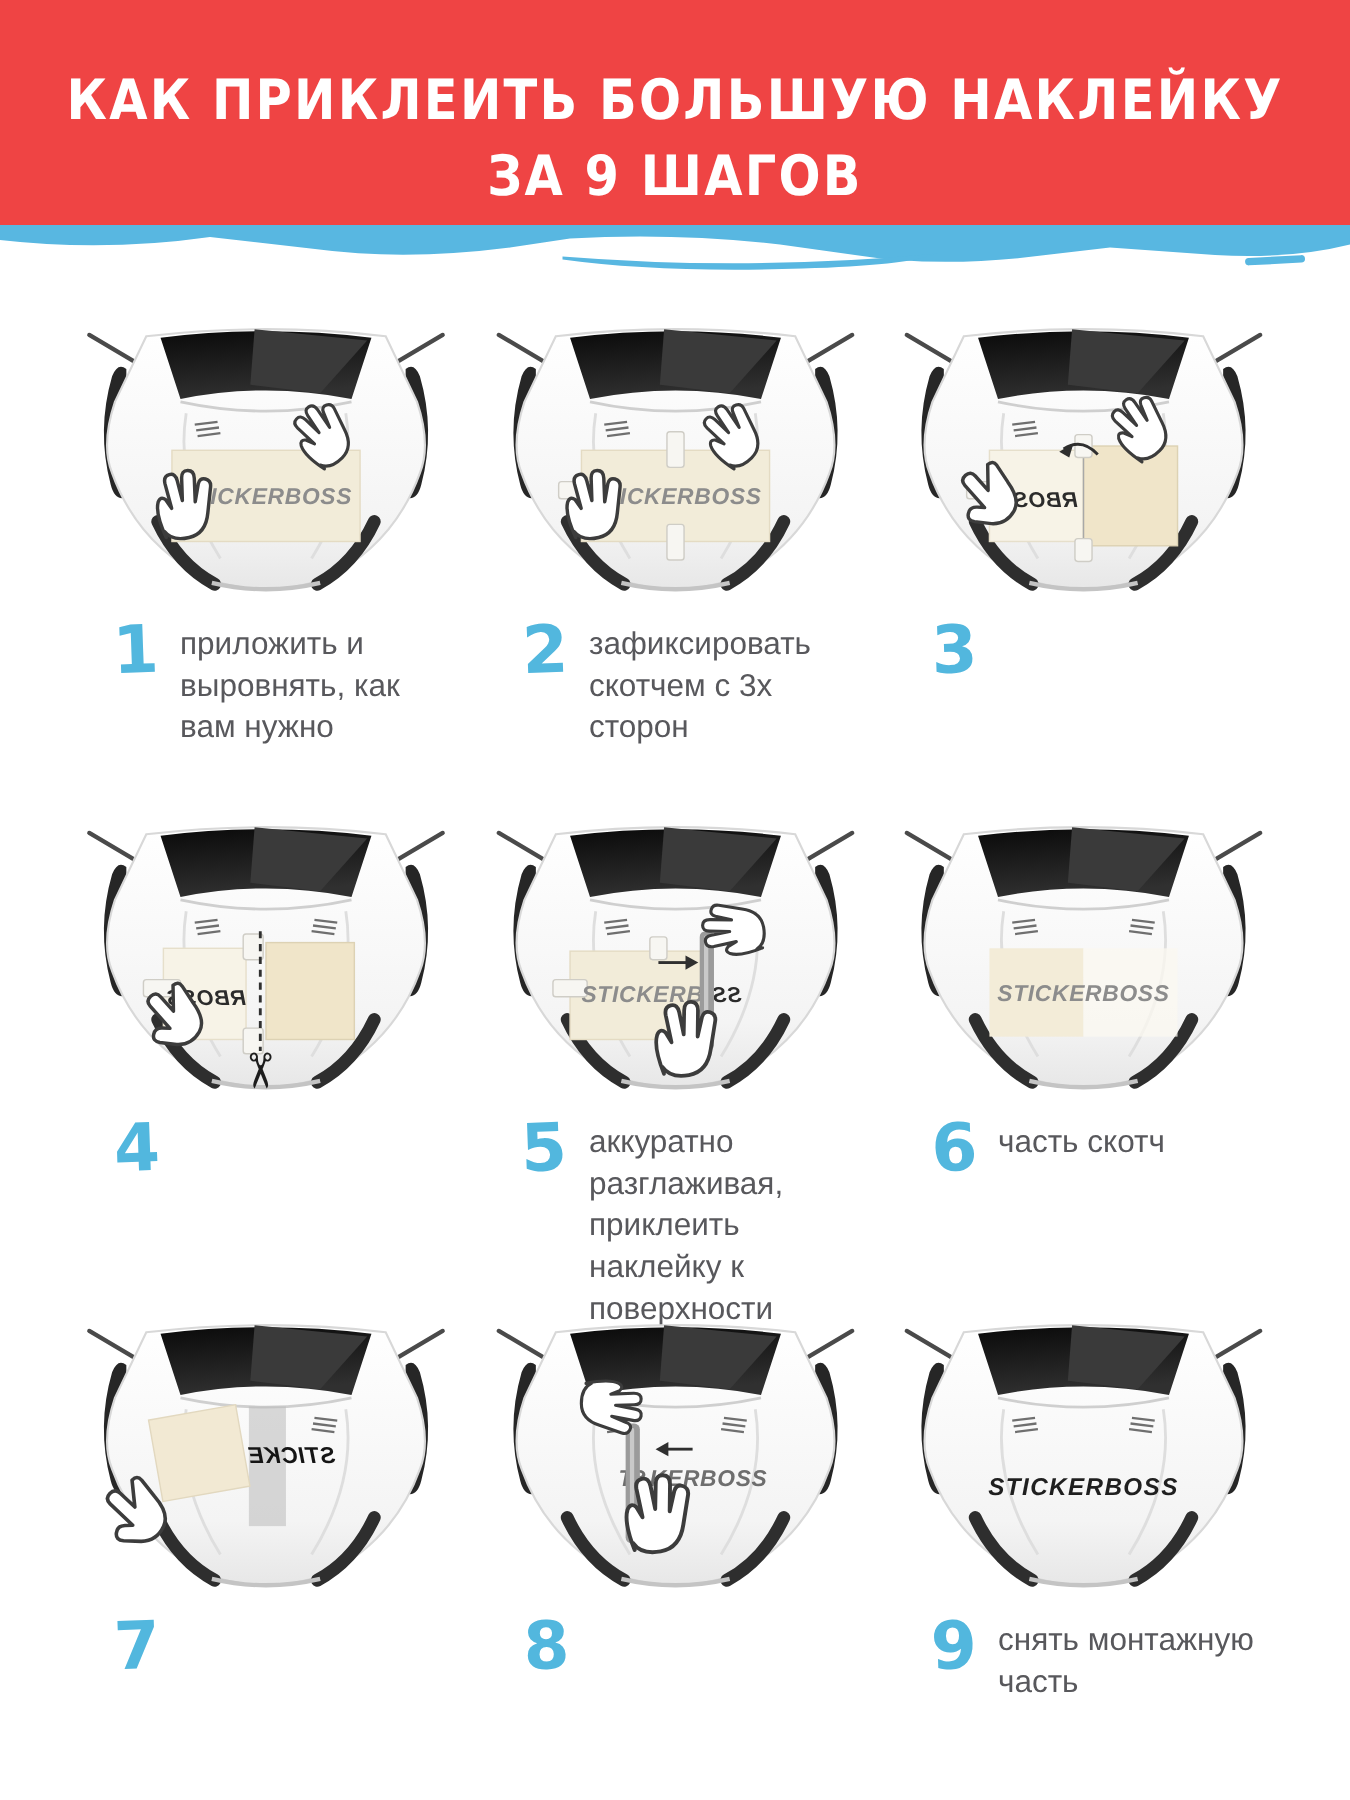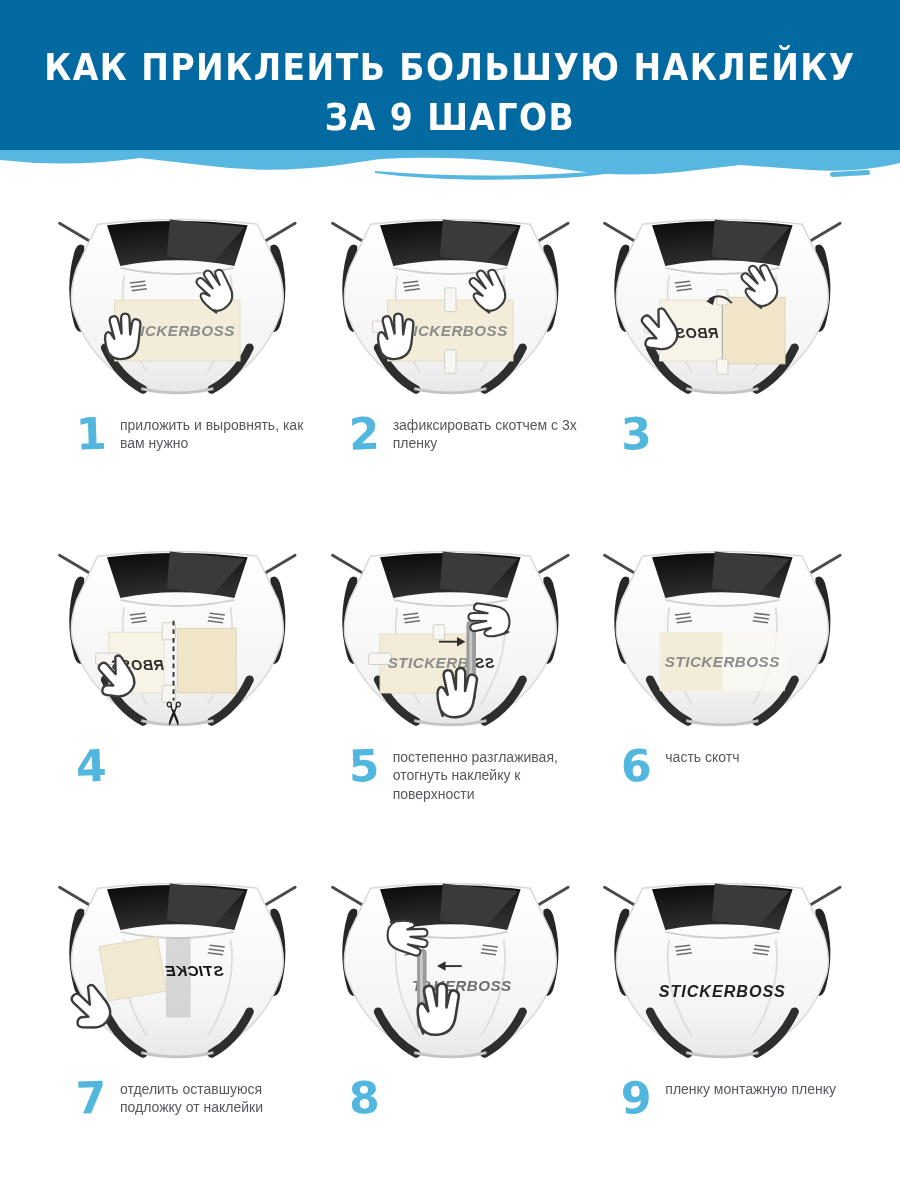"КАК ПРИКЛЕИТЬ БОЛЬШУЮ НАКЛЕЙКУ" .header { background: #0369a1 -> #ef4444 }
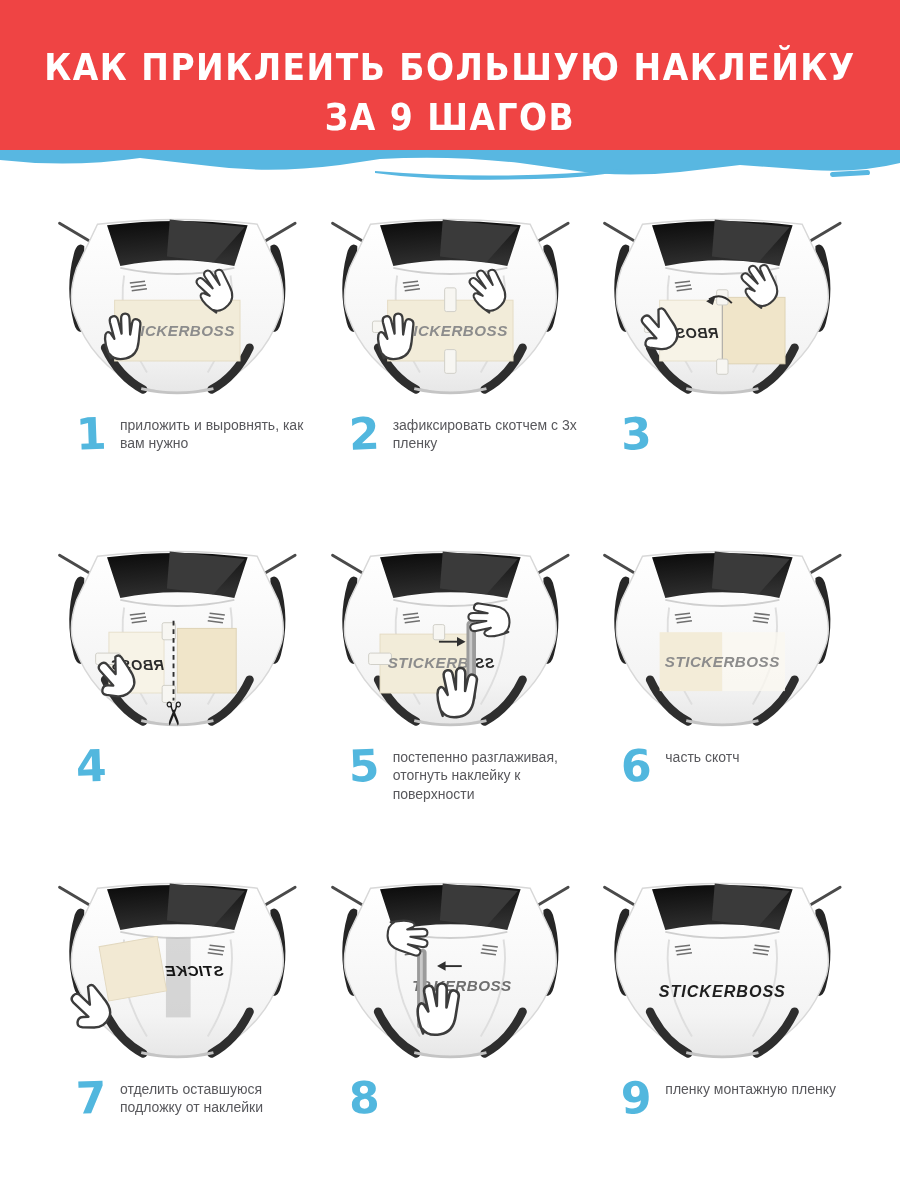"приложить и выровнять, как вам" .txt { font-size: 14px -> 21px }
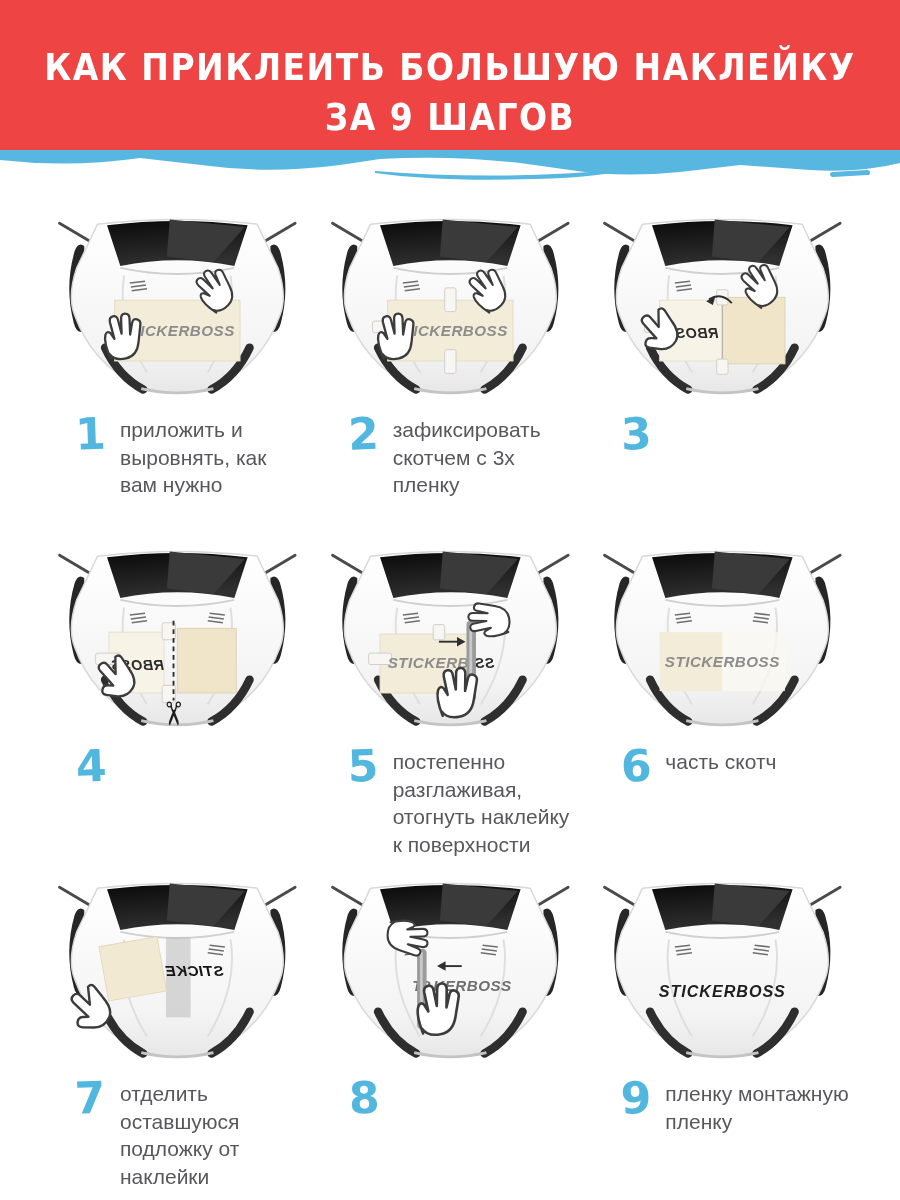"зафиксировать скотчем с 3х пленку" span.txt { text: пленку -> сторон }
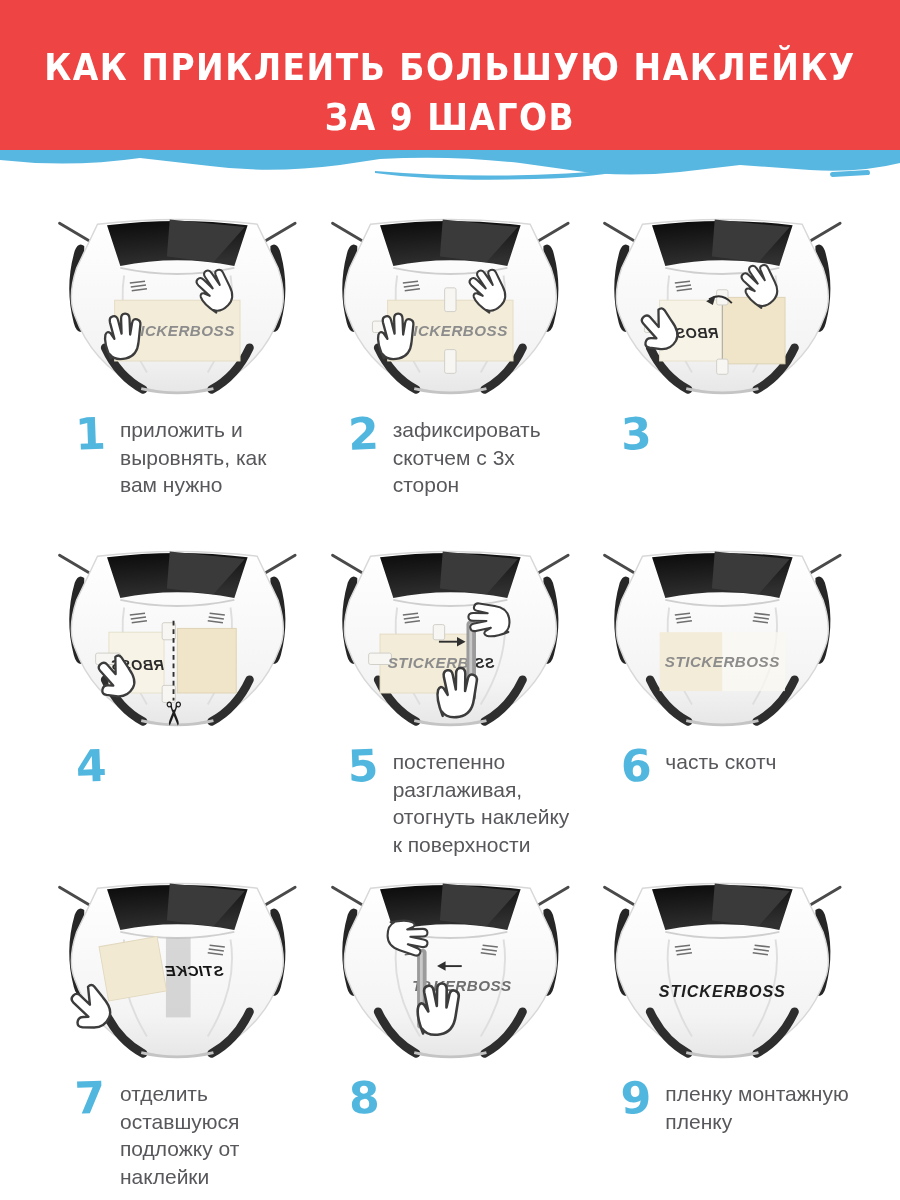"постепенно разглаживая, отогнуть" span.txt { text: постепенно разглаживая, отогнуть -> аккуратно разглаживая, приклеить }
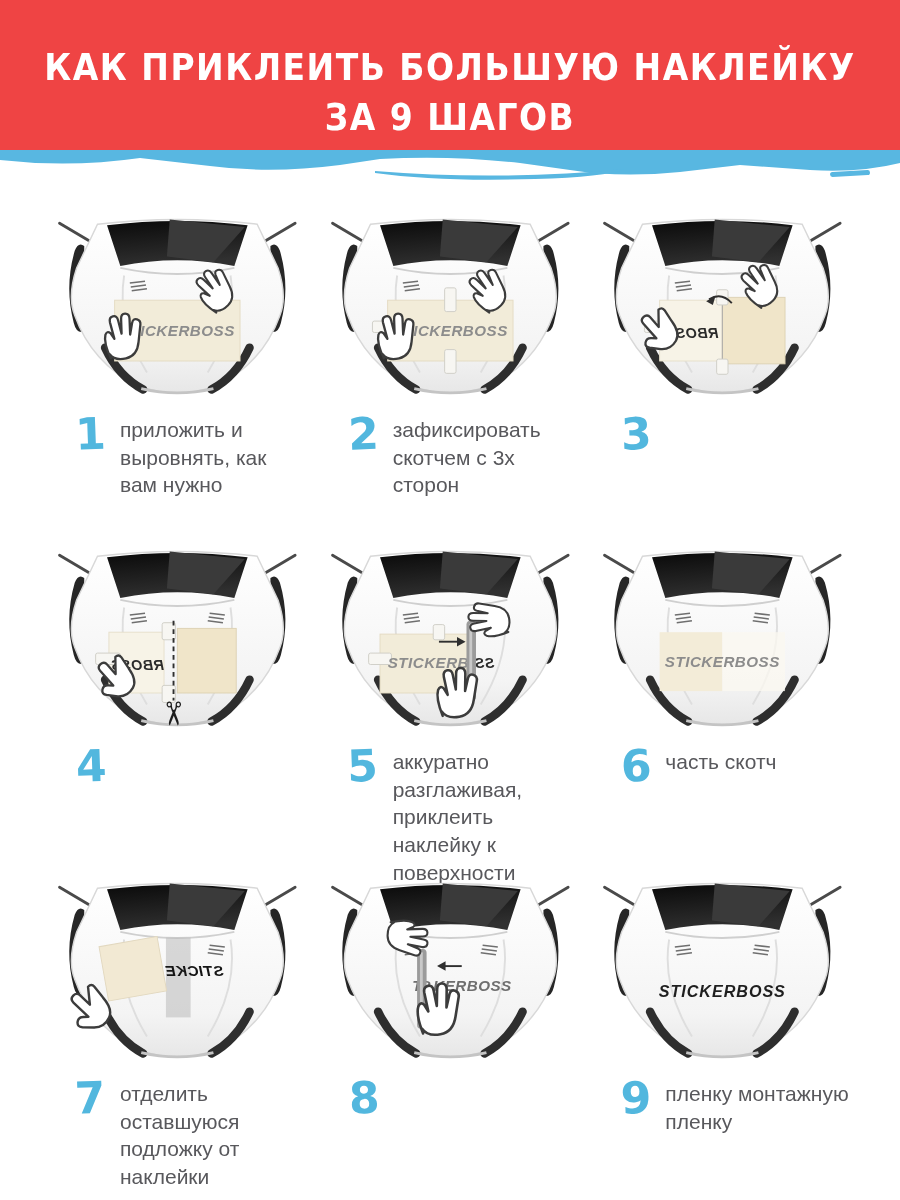"отделить оставшуюся подложку от наклейки" span.txt { html: <span>отделить оставшуюся подложку от наклейки</span> -> none }
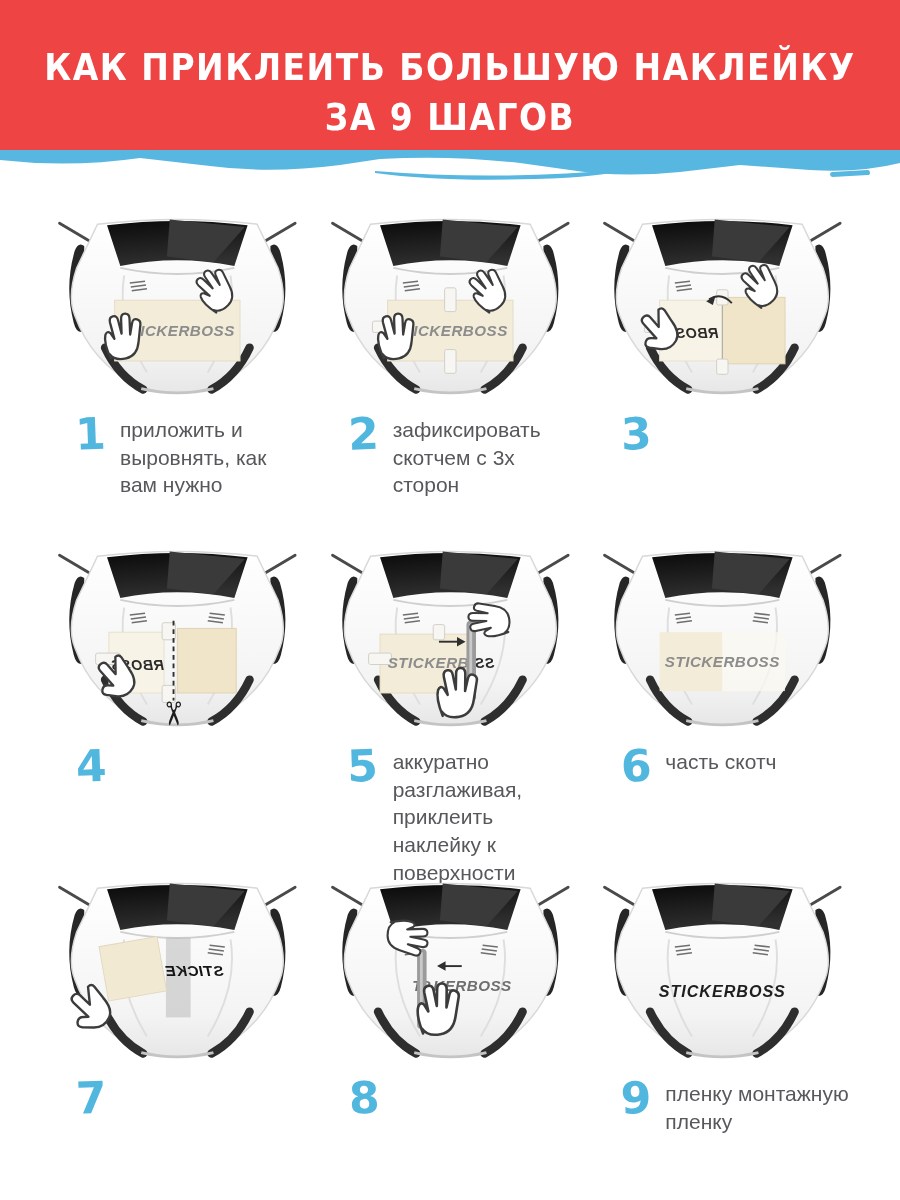"пленку монтажную пленку" span.txt { text: пленку монтажную пленку -> снять монтажную часть }
